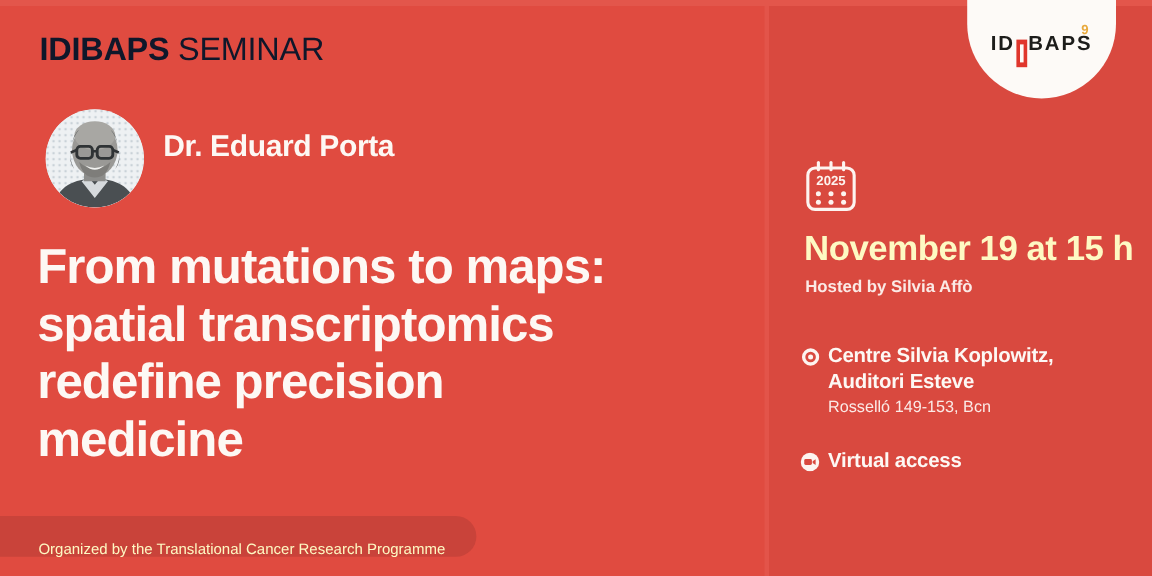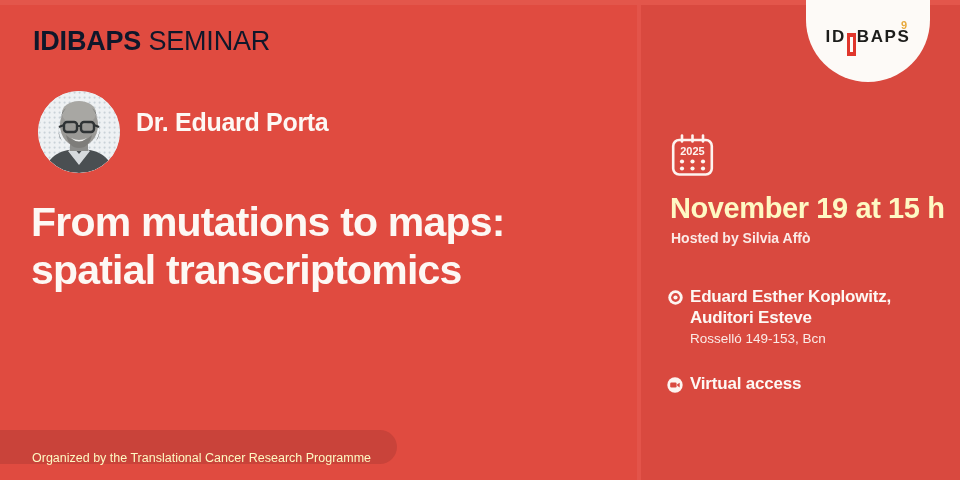"redefine precision" div { html: none -> <div>redefine precision</div> }
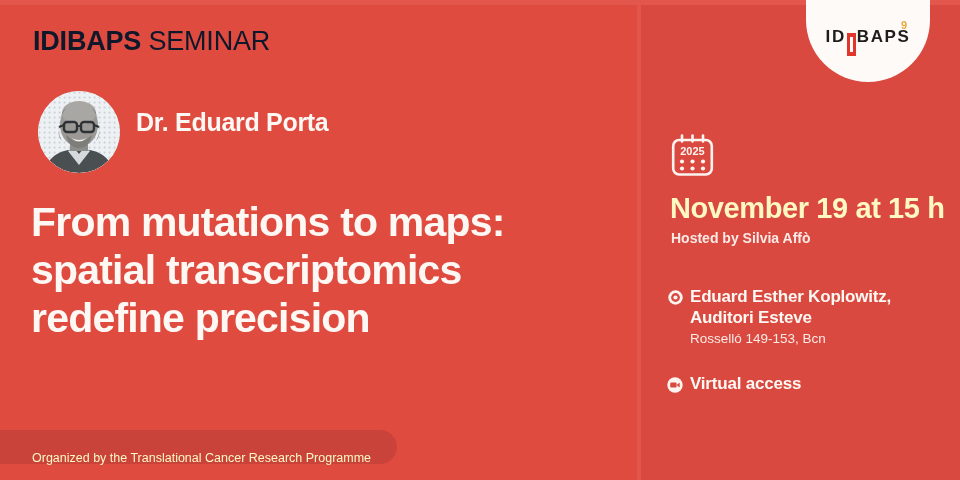"Eduard Esther Koplowitz," div { text: Eduard Esther -> Centre Silvia }
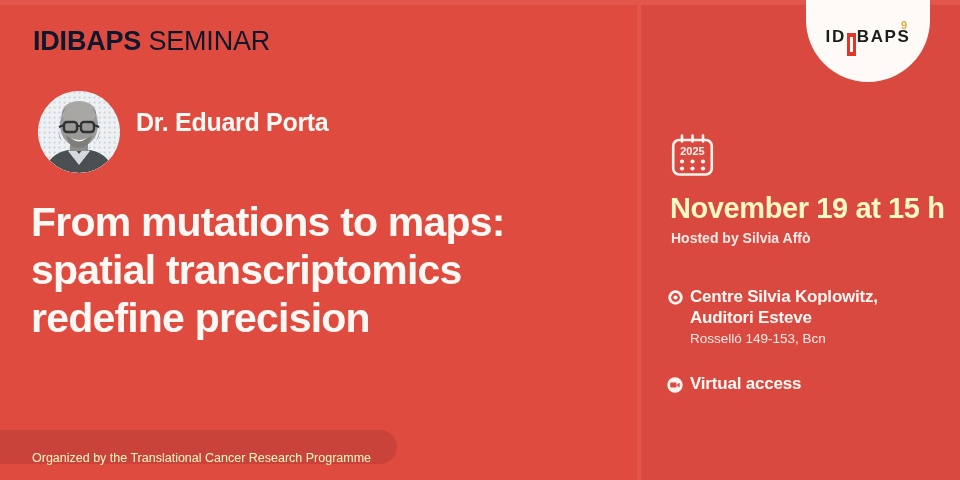"medicine" div { html: none -> <div>medicine</div> }
